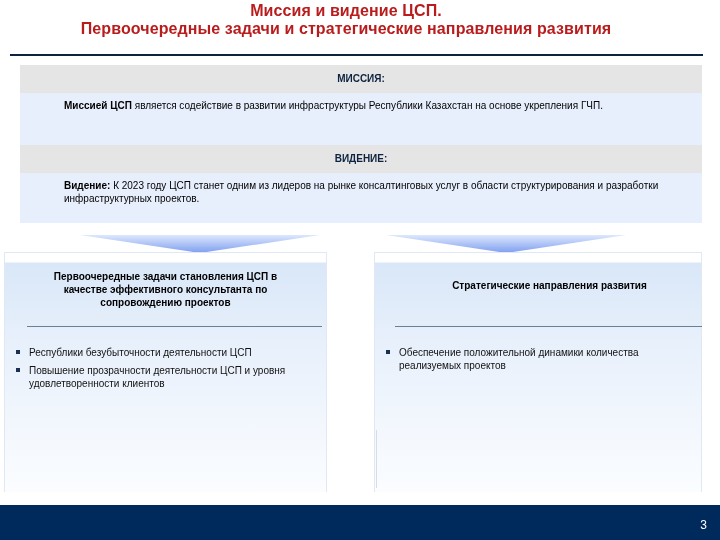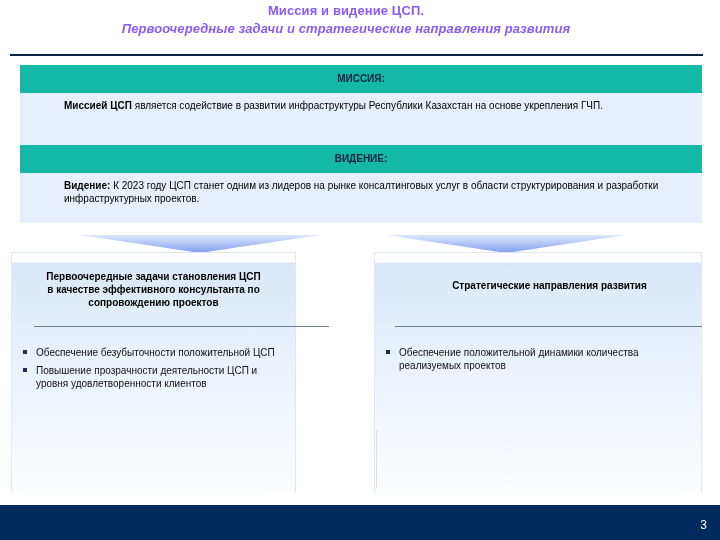"Миссия и видение ЦСП." .title { color: #8b5cf6 -> #b91c1c; font-size: 13px -> 16px }
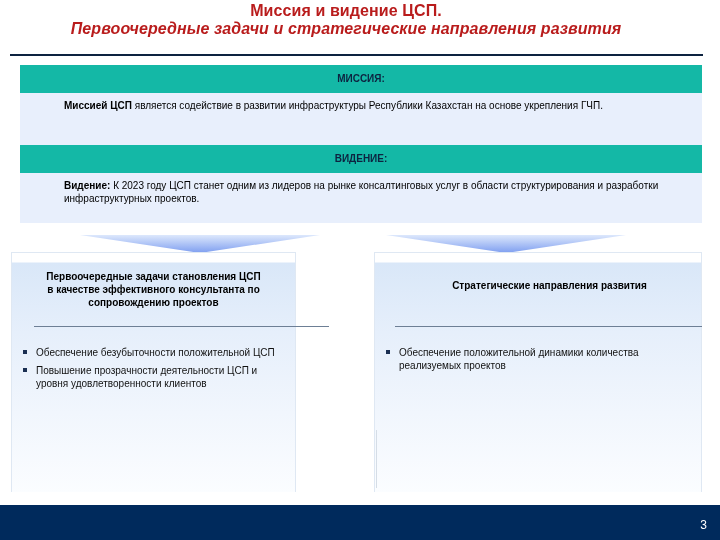"Первоочередные задачи и стратегические" .title.l2 { font-style: italic -> none }
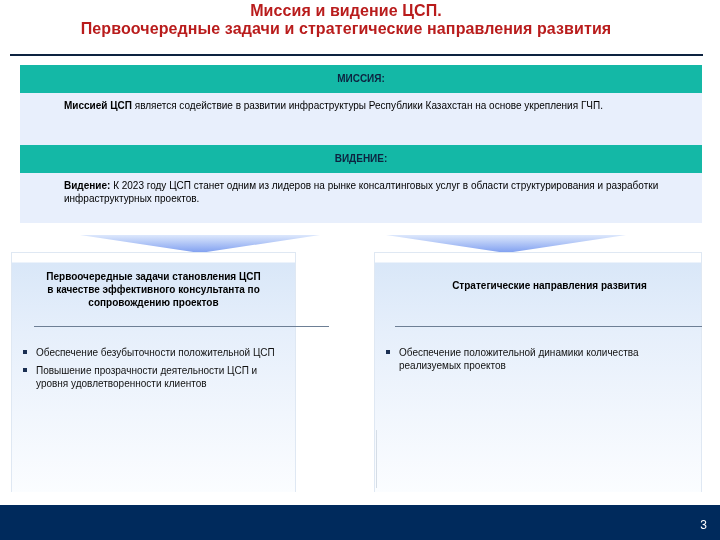"МИССИЯ:" .mv-header { background: #14b8a6 -> #e5e5e5 }
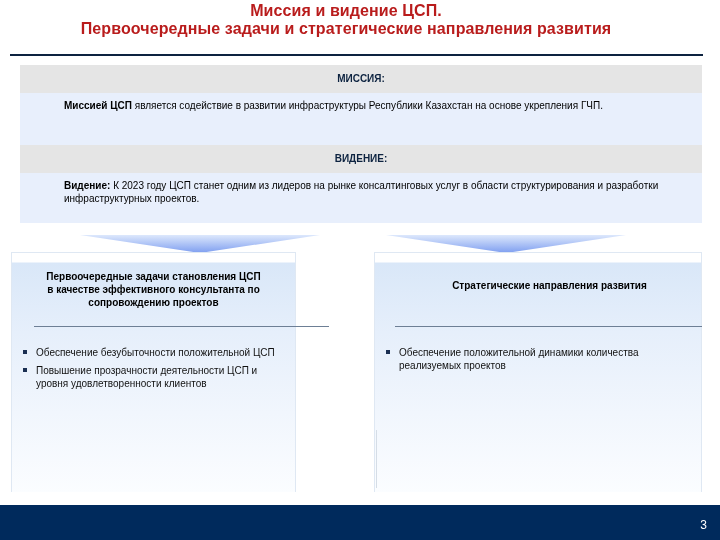"Первоочередные задачи становления ЦСП в" #panel-left { left: 11px -> 4px; width: 285px -> 323px }
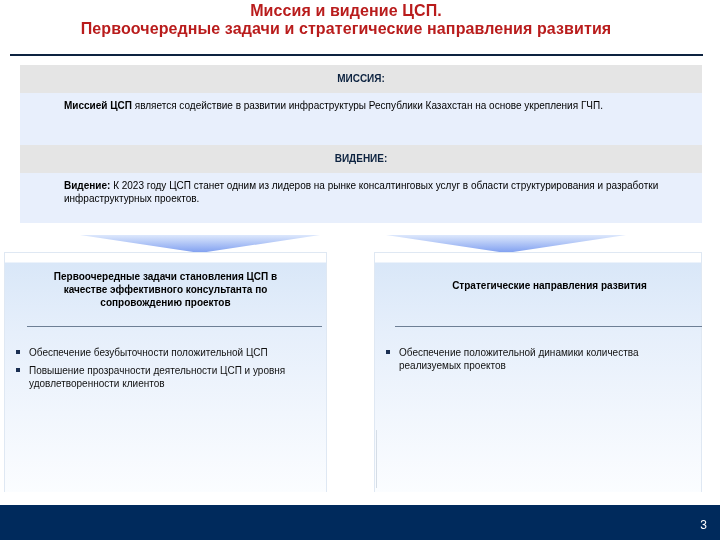"Обеспечение безубыточности положительной" span { text: Обеспечение безубыточности положительной -> Республики безубыточности деятельности }
